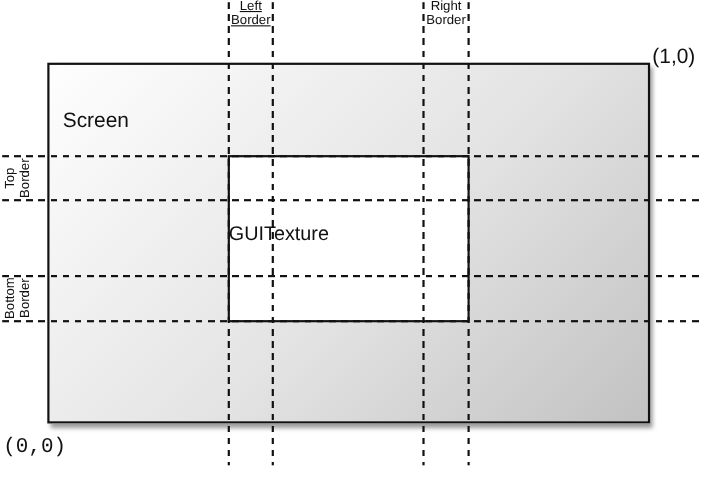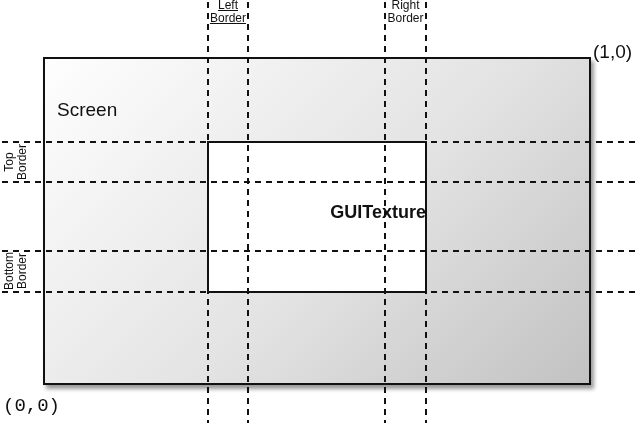"GUITexture" .texture-label { font-weight: bold -> none; text-align: right -> left }
